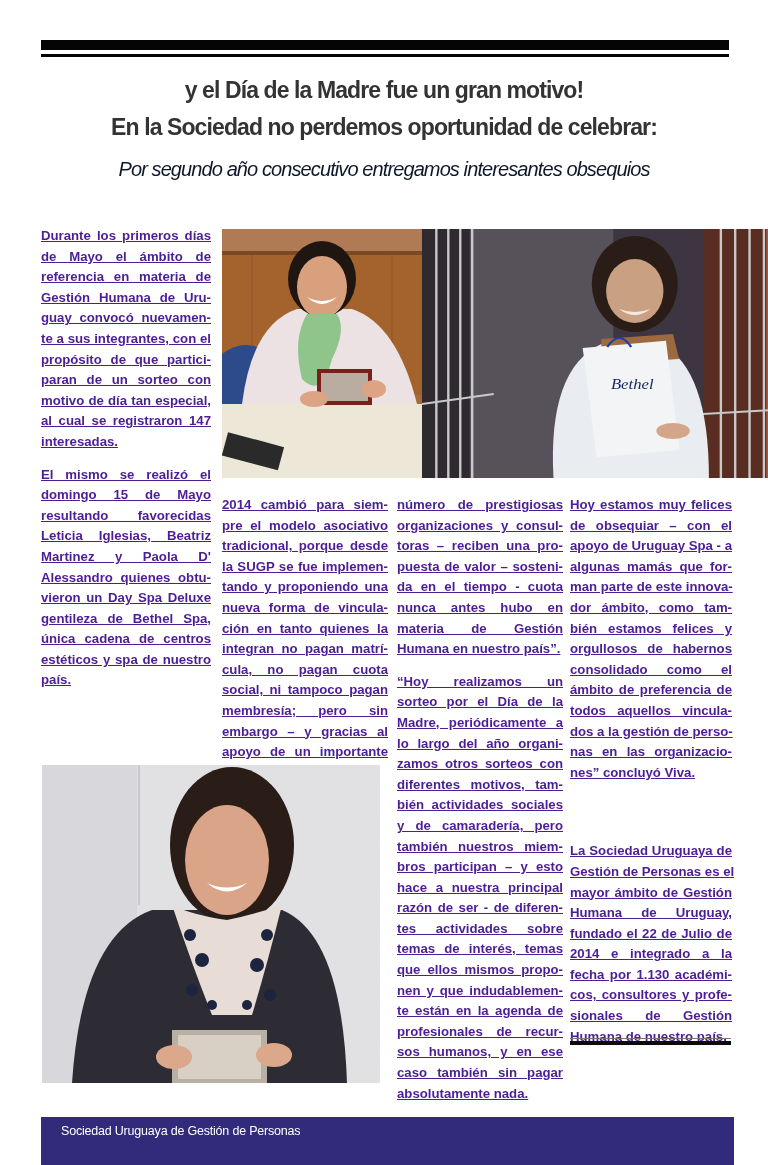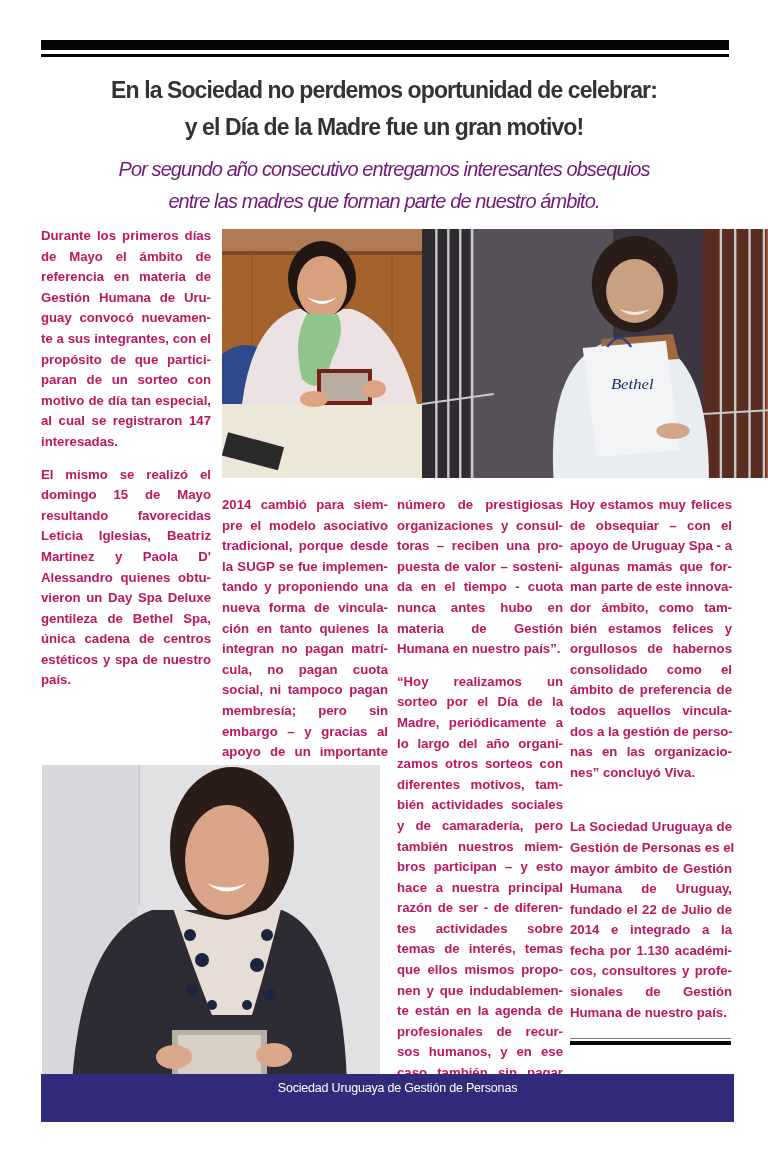"En la Sociedad no perdemos" div { order: before "y el Día de la" -> after "y el Día de la" }
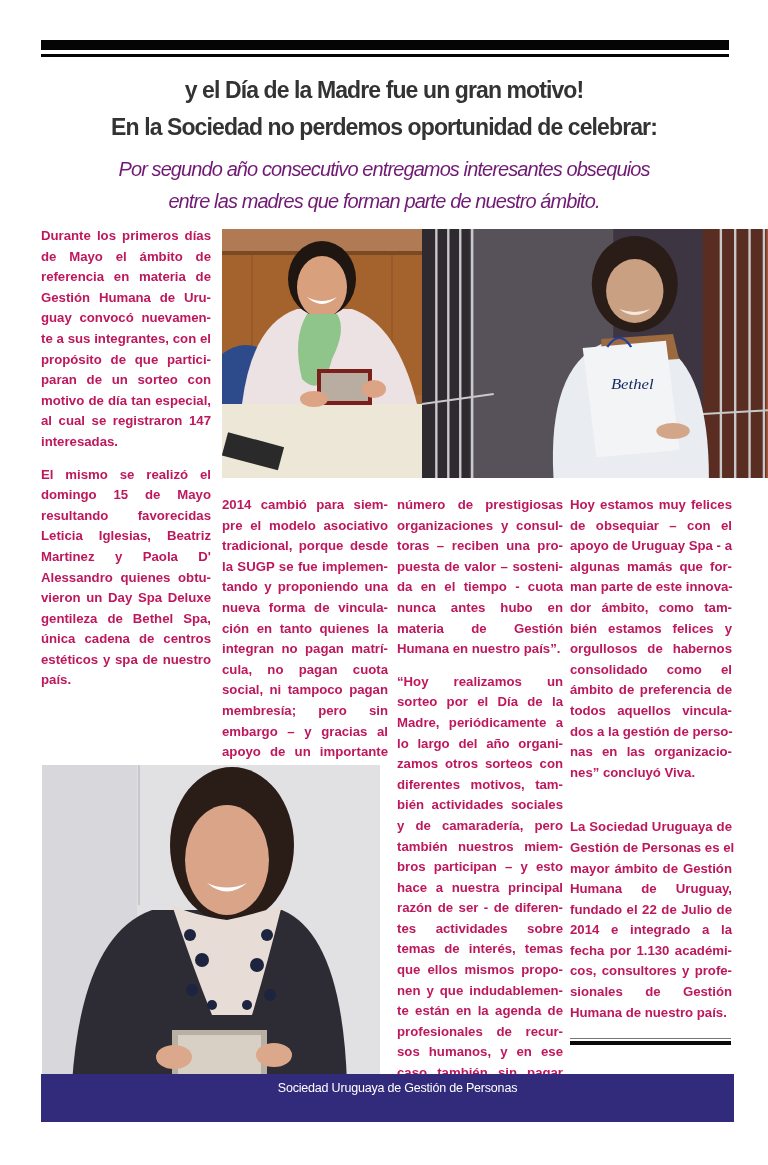"Por segundo año consecutivo entregamos" .subhead { color: #701a75 -> #0f172a }
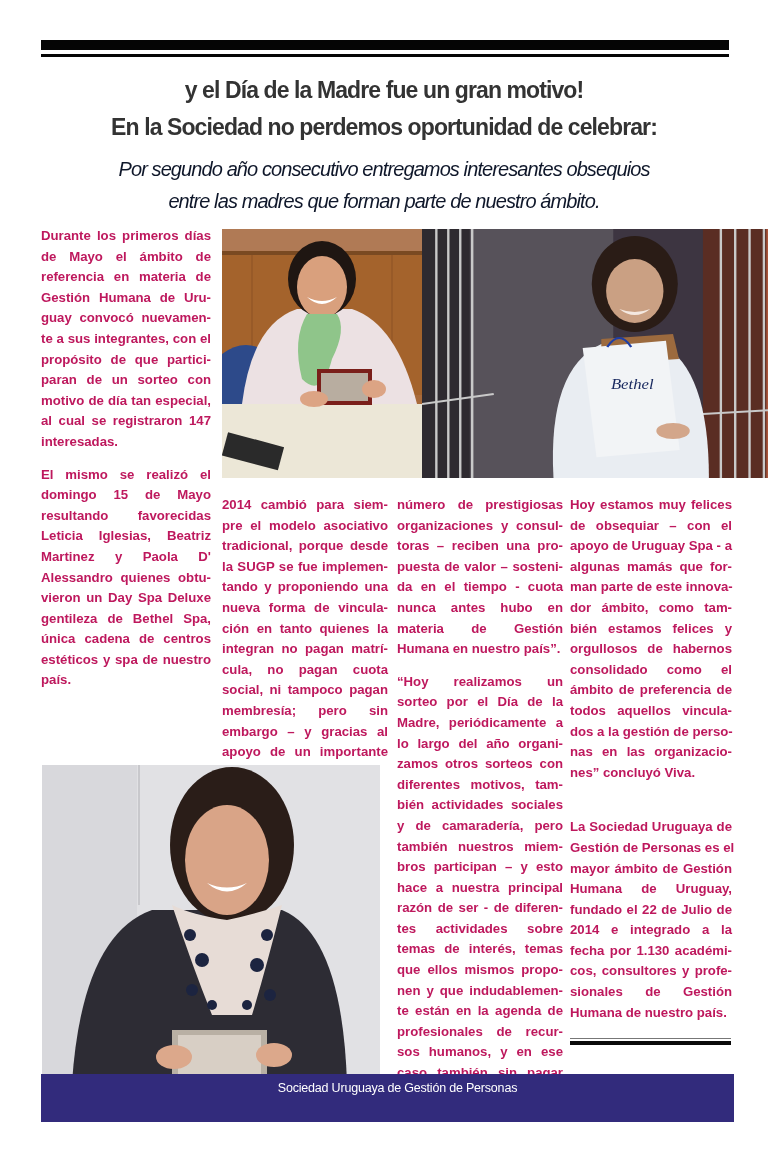"entre las madres que forman" div { html: <div>entre las madres que forman parte de nuestro ámbito.</div> -> none }
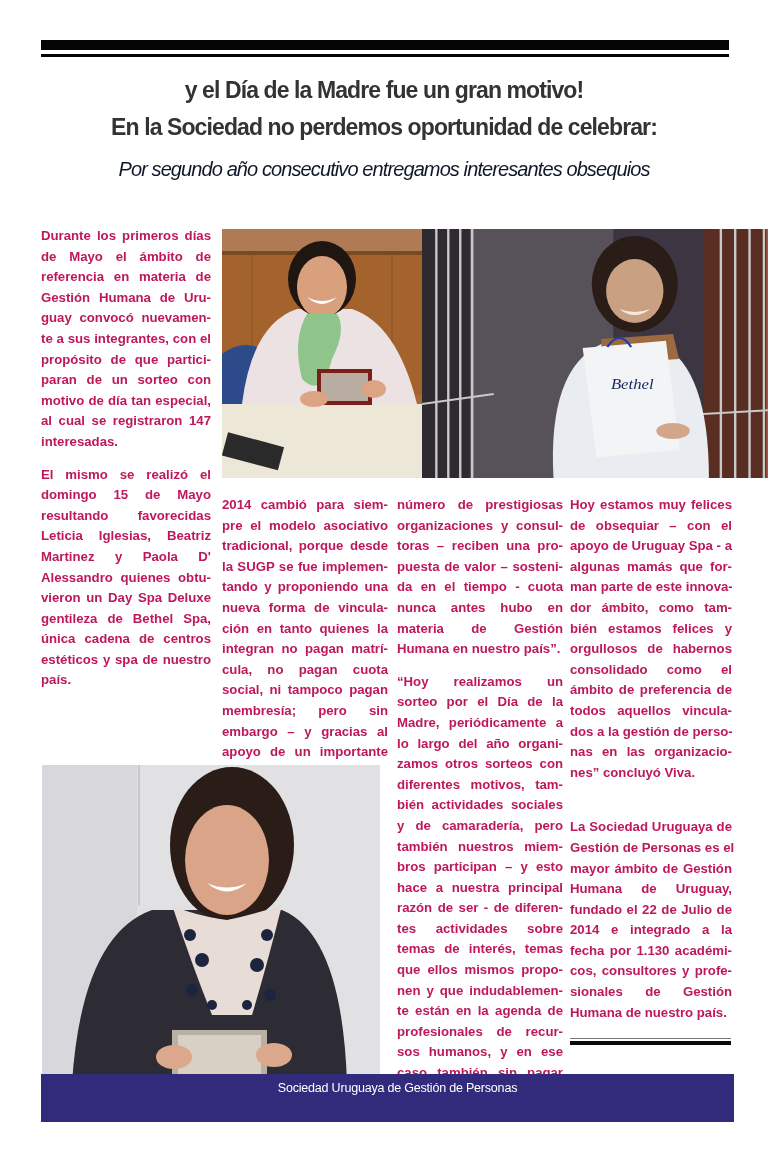"Durante los primeros días" .col { color: #be185d -> #4c1d95; text-decoration: none -> underline }
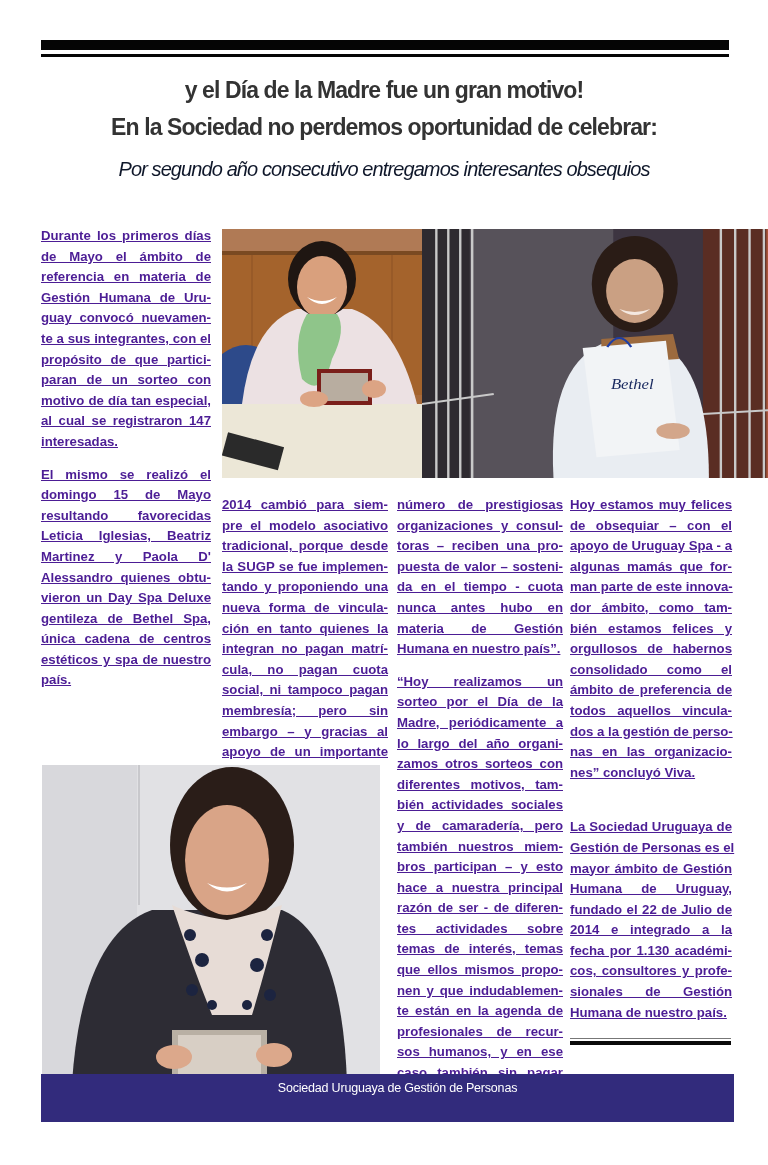"Hoy estamos muy felices" p { margin-bottom: 34px -> 58px }
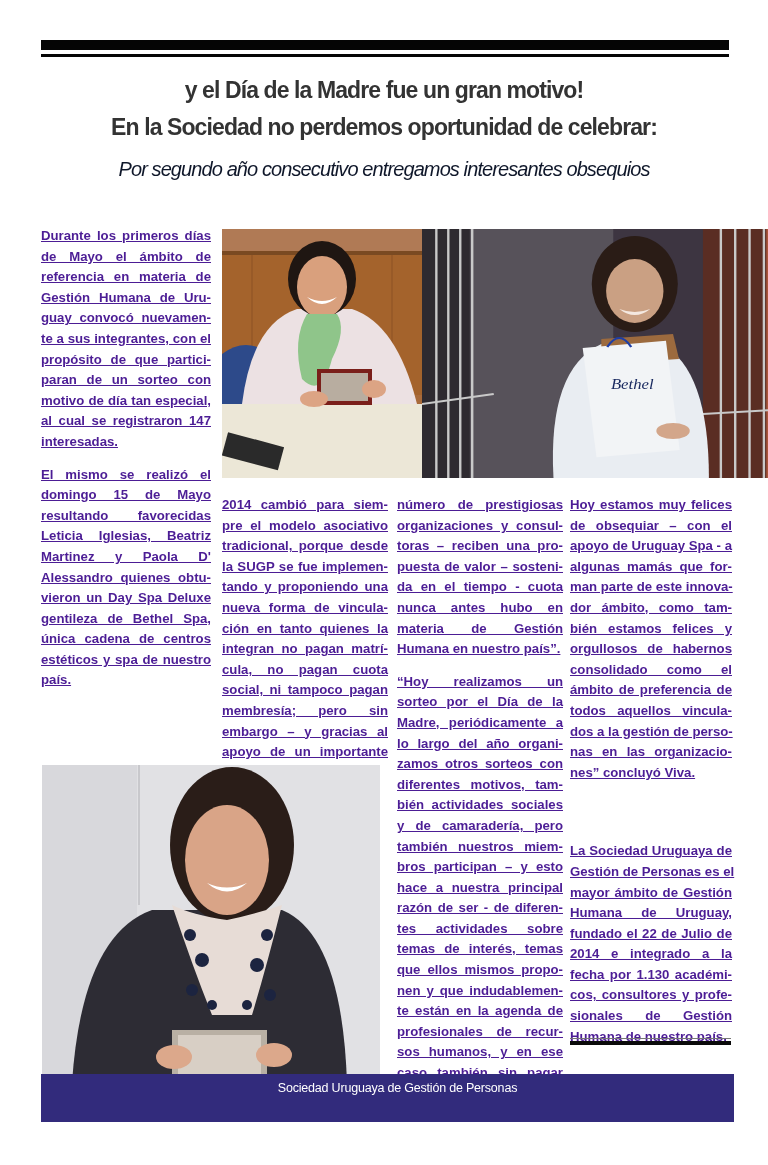"Sociedad Uruguaya de Gestión de" .footer { text-align: center -> left; top: 1074px -> 1117px }
